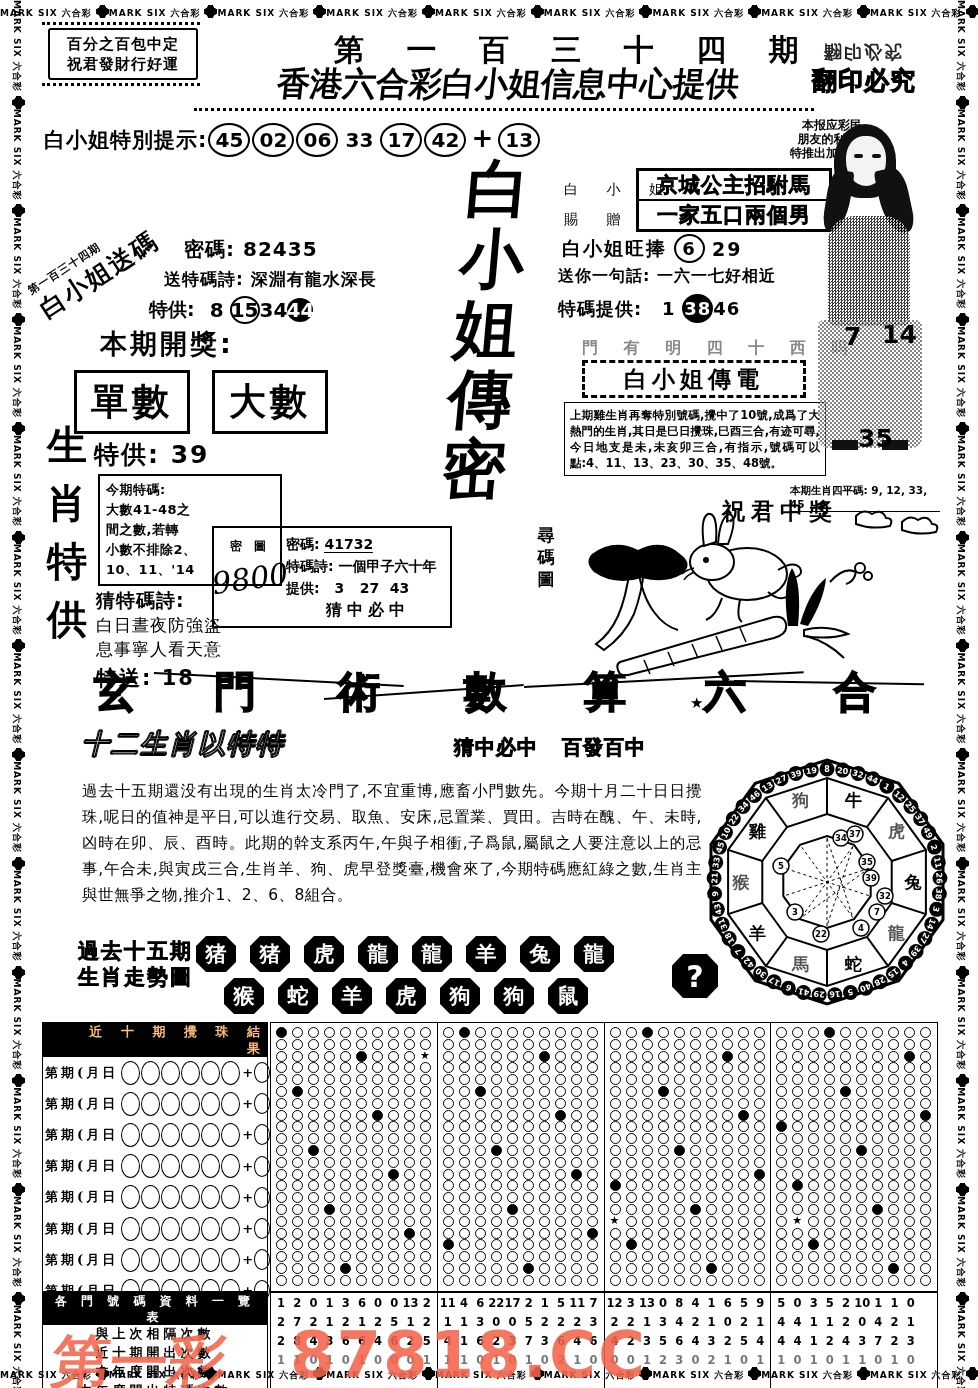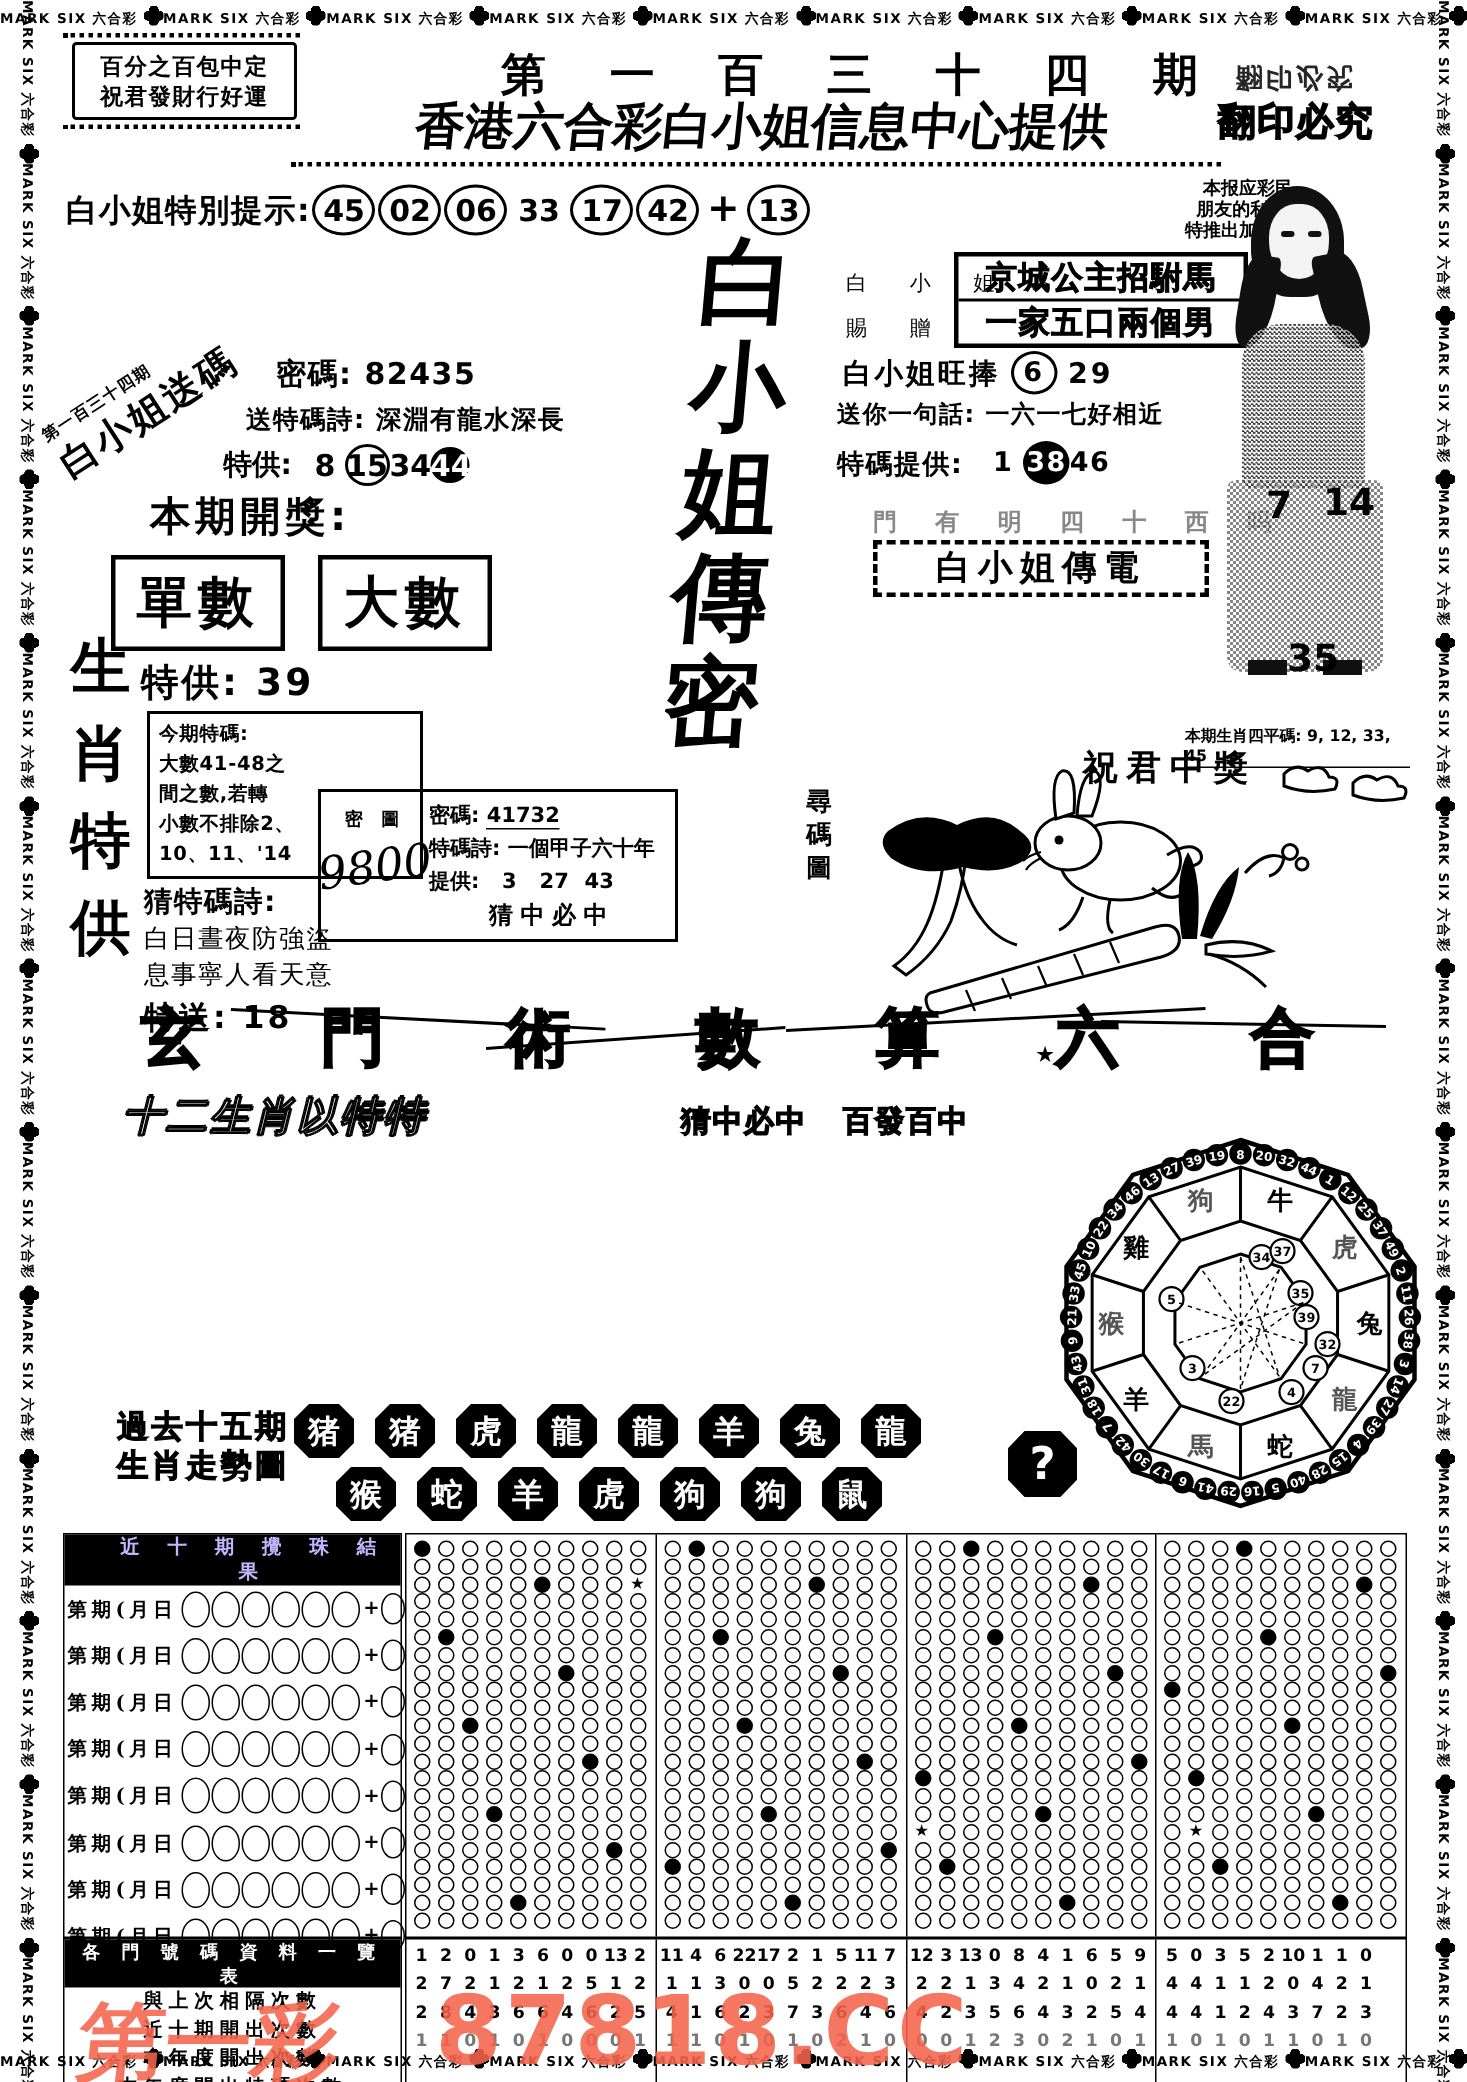"上期雞生肖再奪特別號碼,攪中了10號,成爲了大熱門的生肖,其日是巳日攪珠,巳酉三" div.news-box { html: none -> <div>上期雞生肖再奪特別號碼,攪中了10號,成爲了大熱門的生肖,其日是巳日攪珠,巳酉三合,有迹可尋,今日地支是未,未亥卯三合,有指示,號碼可以點:4、11、13、23、30、35、48號。</div> }
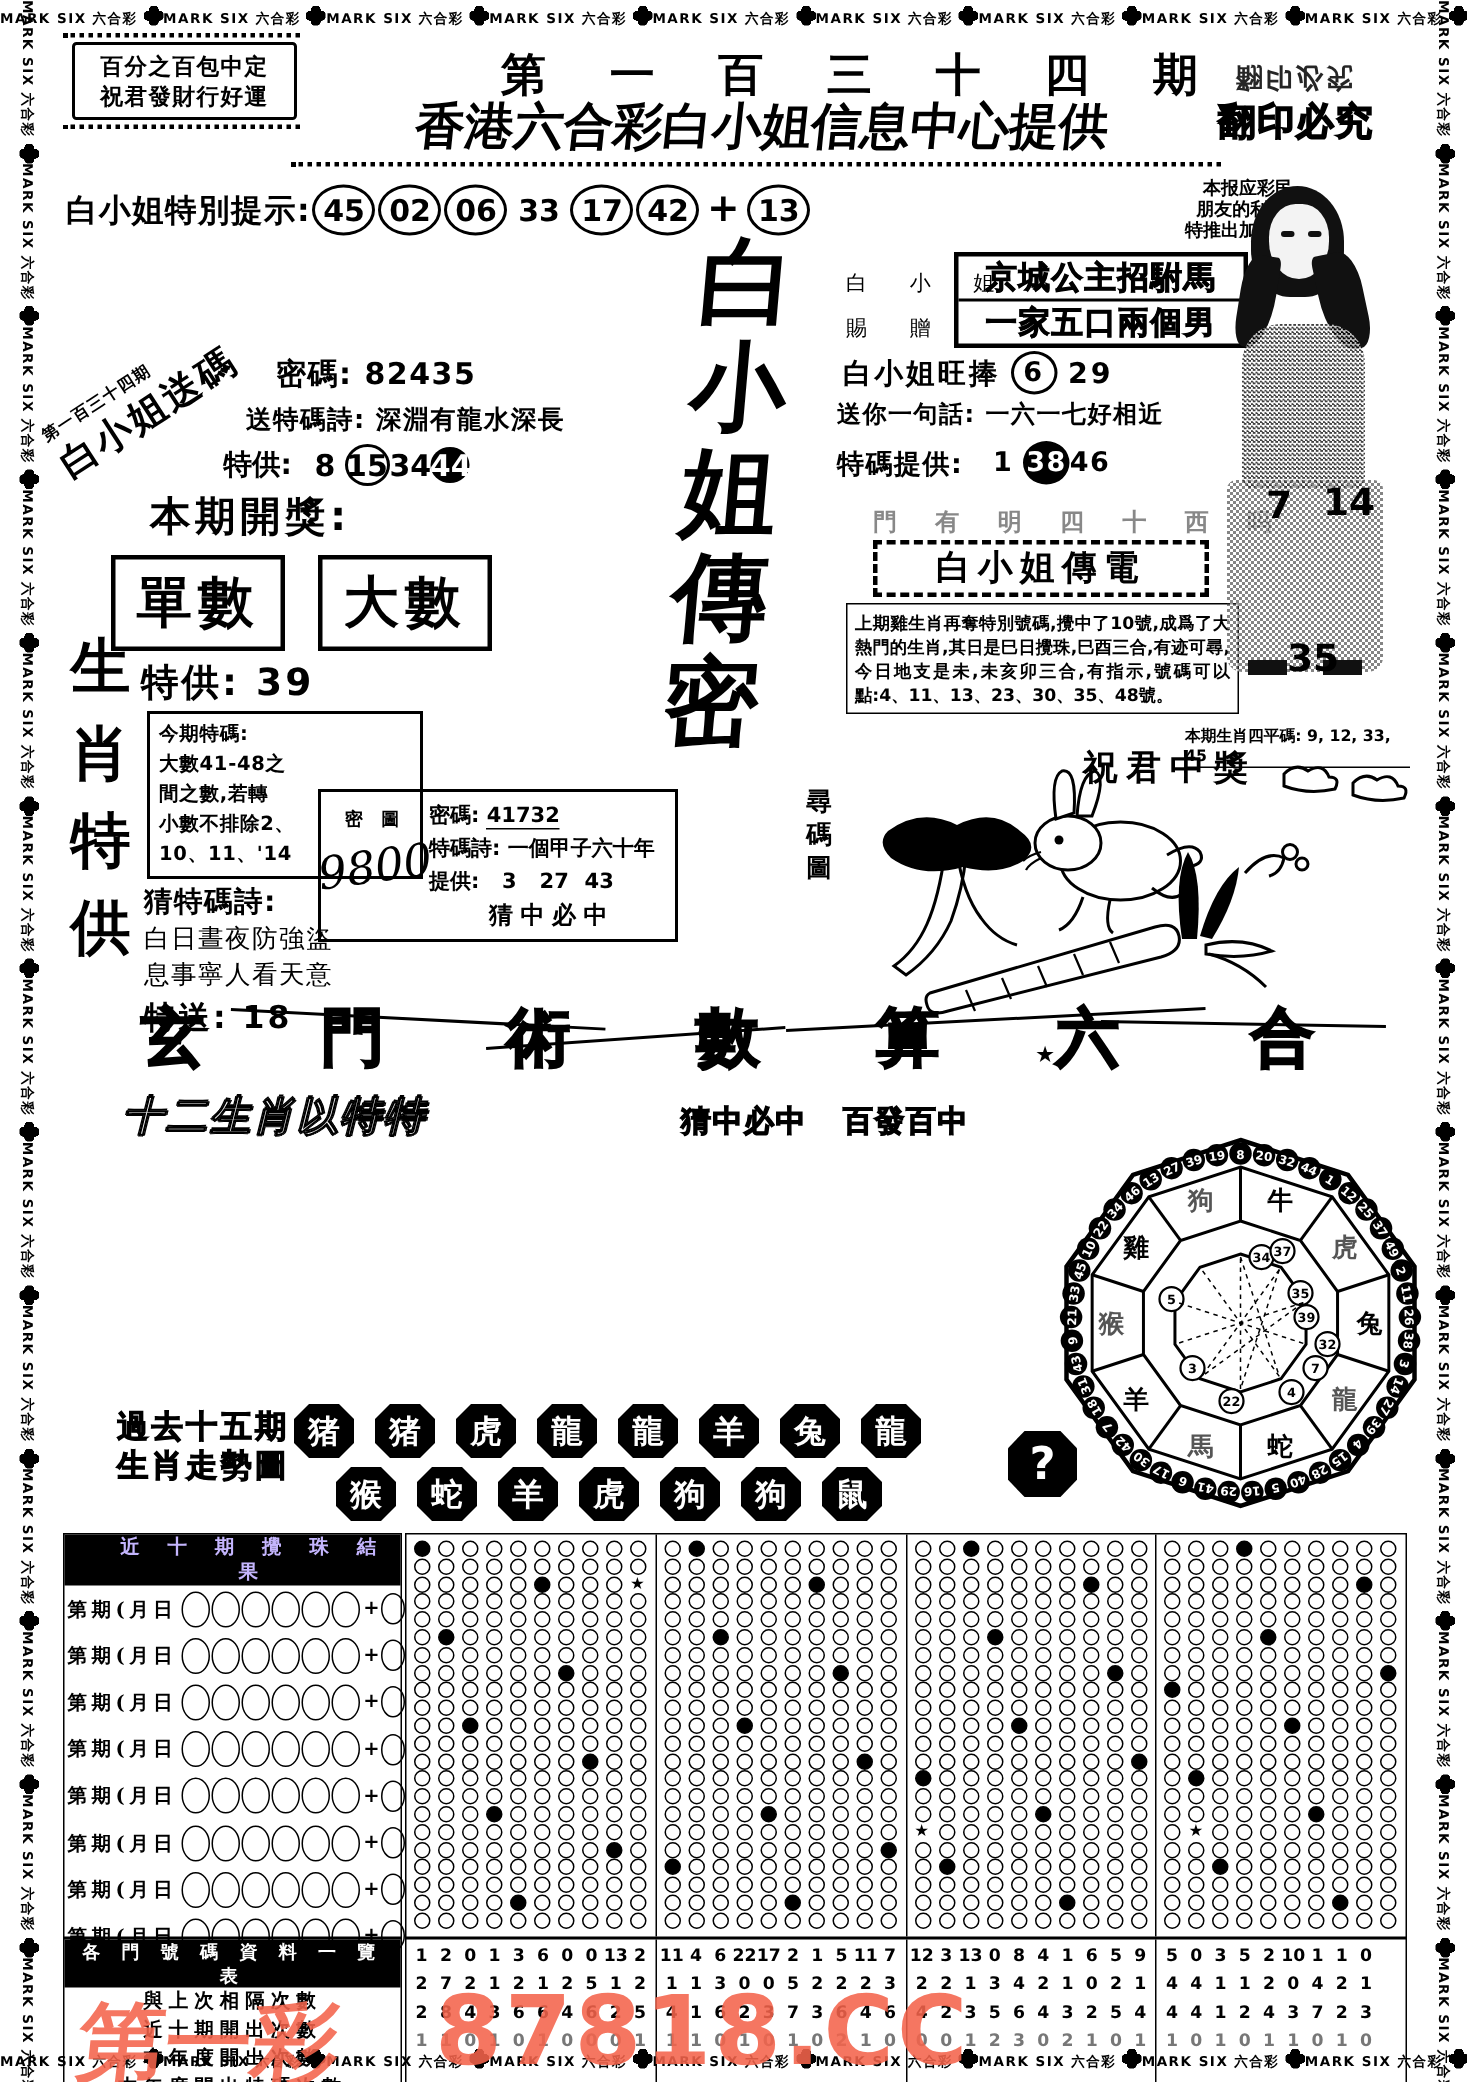"過去十五期還没有出現的生肖太冷門了,不宜重博,應畜小門數先。今期十月二十日日攪珠" div.body-text { html: none -> <div>過去十五期還没有出現的生肖太冷門了,不宜重博,應畜小門數先。今期十月二十日日攪珠,呢日的值神是平日,可以進行交易、取魚、安床,忌置業、買田。吉時在醜、午、未時,凶時在卯、辰、酉時。此期的幹支系丙午,午與子相衝,子爲鼠,屬鼠之人要注意以上的忌事,午合未,與寅戌三合,生肖羊、狗、虎早登獎臺,機會來了,今期特碼應紅綠之數,生肖主與世無爭之物,推介1、2、6、8組合。</div> }
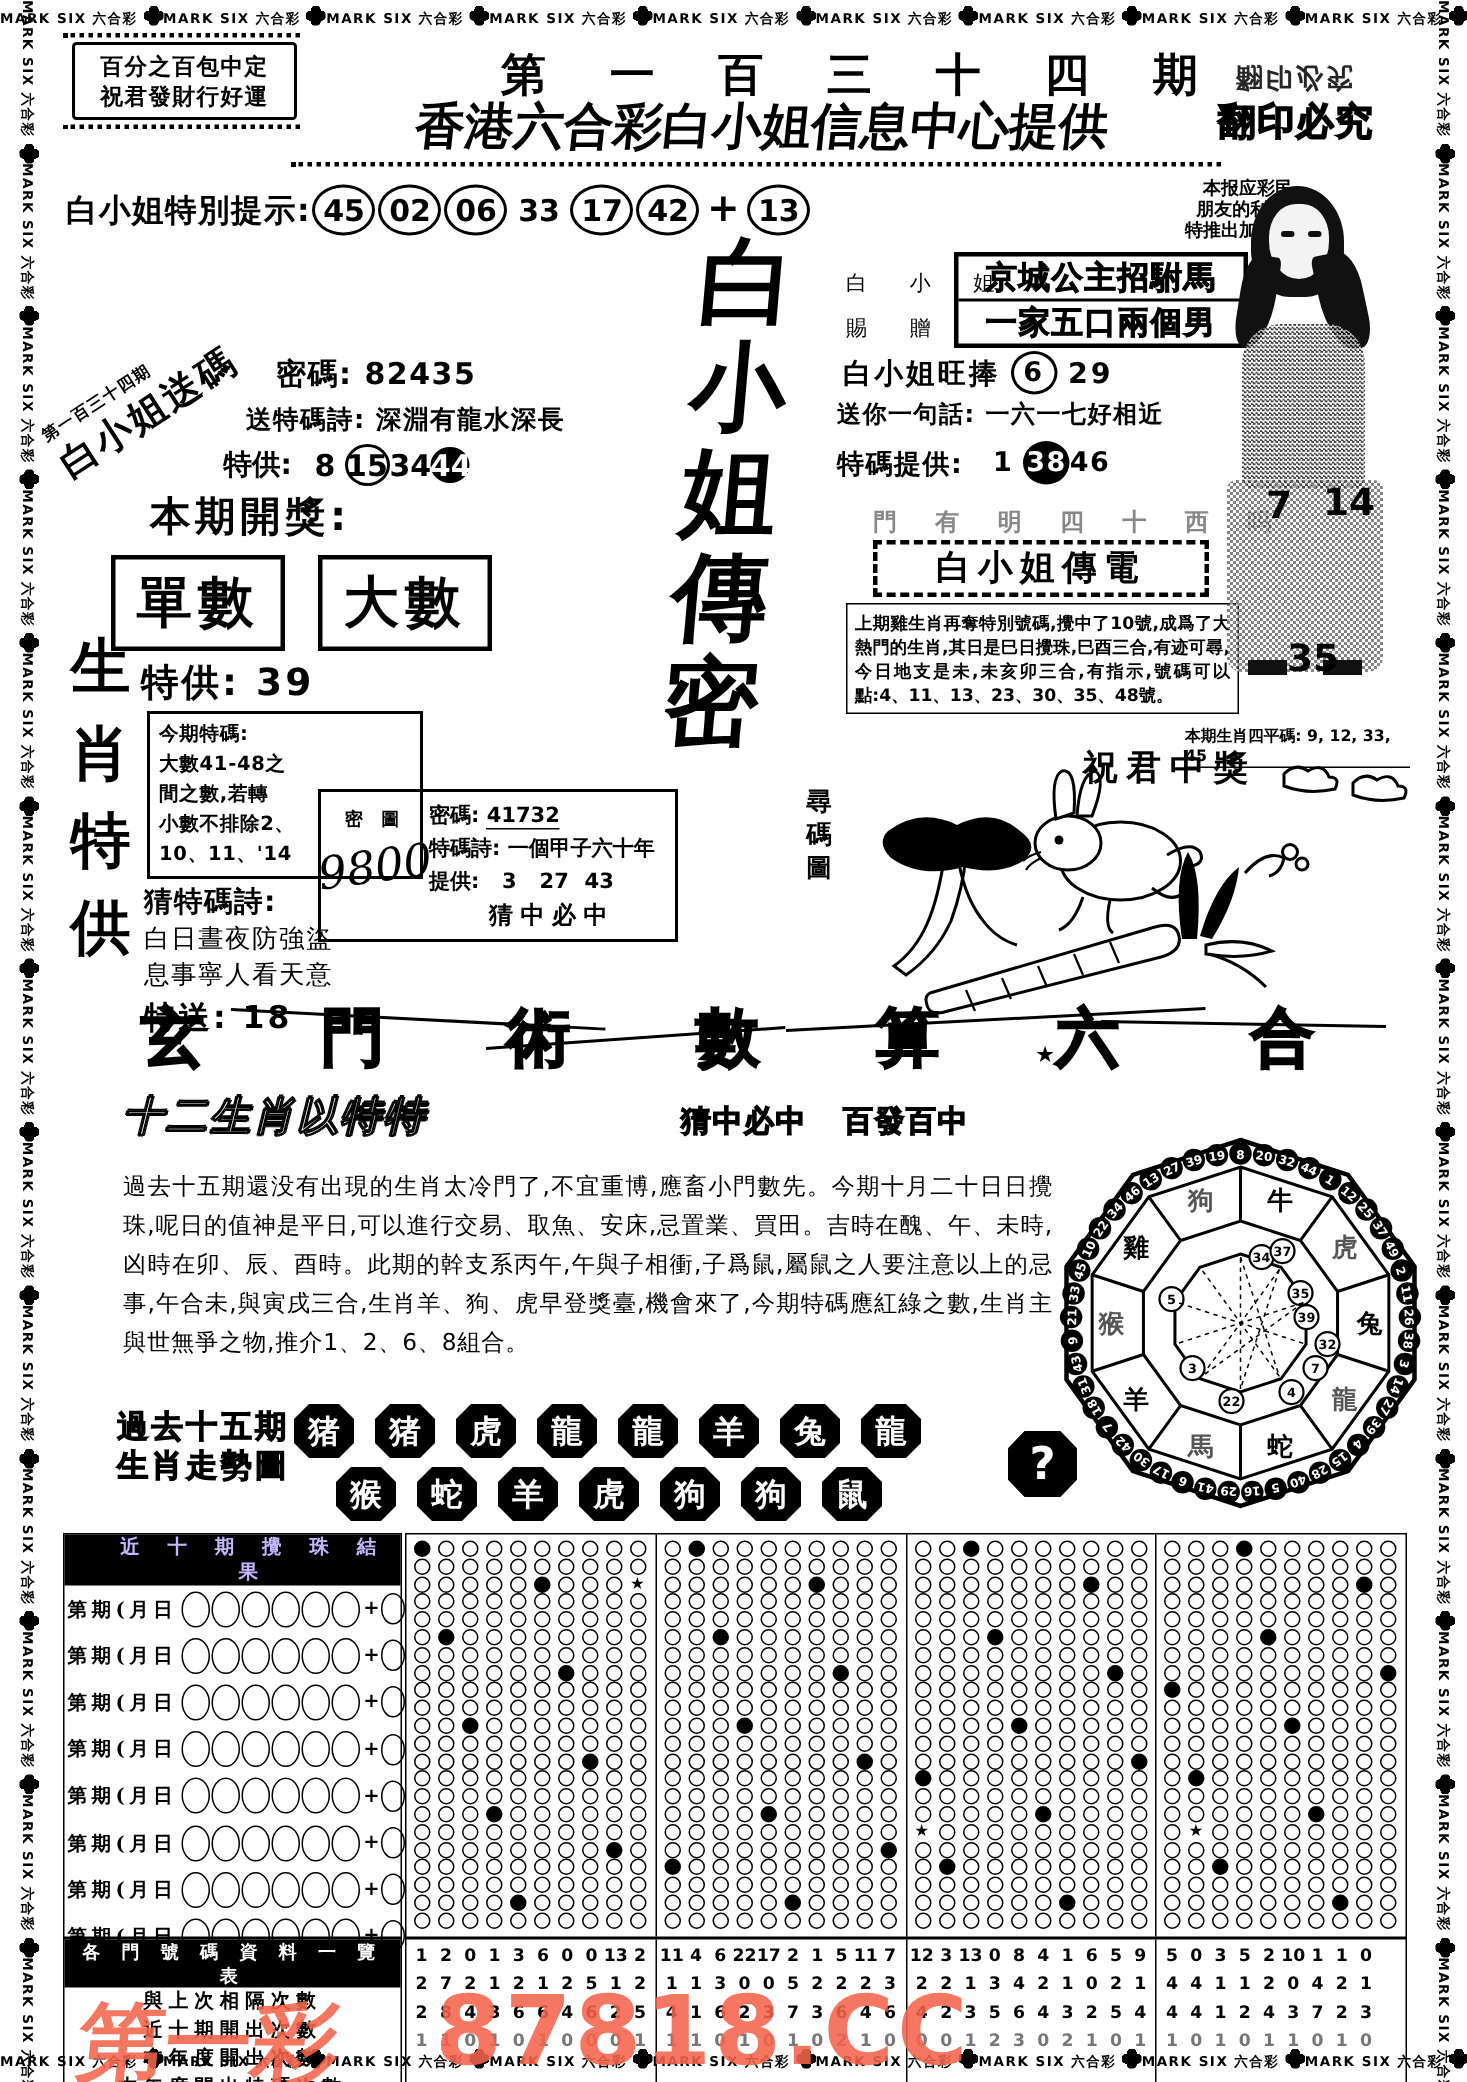"近 十 期 攪 珠" .tbl-left .hdr { color: #c4b5fd -> #fdba74; text-align: center -> right }
